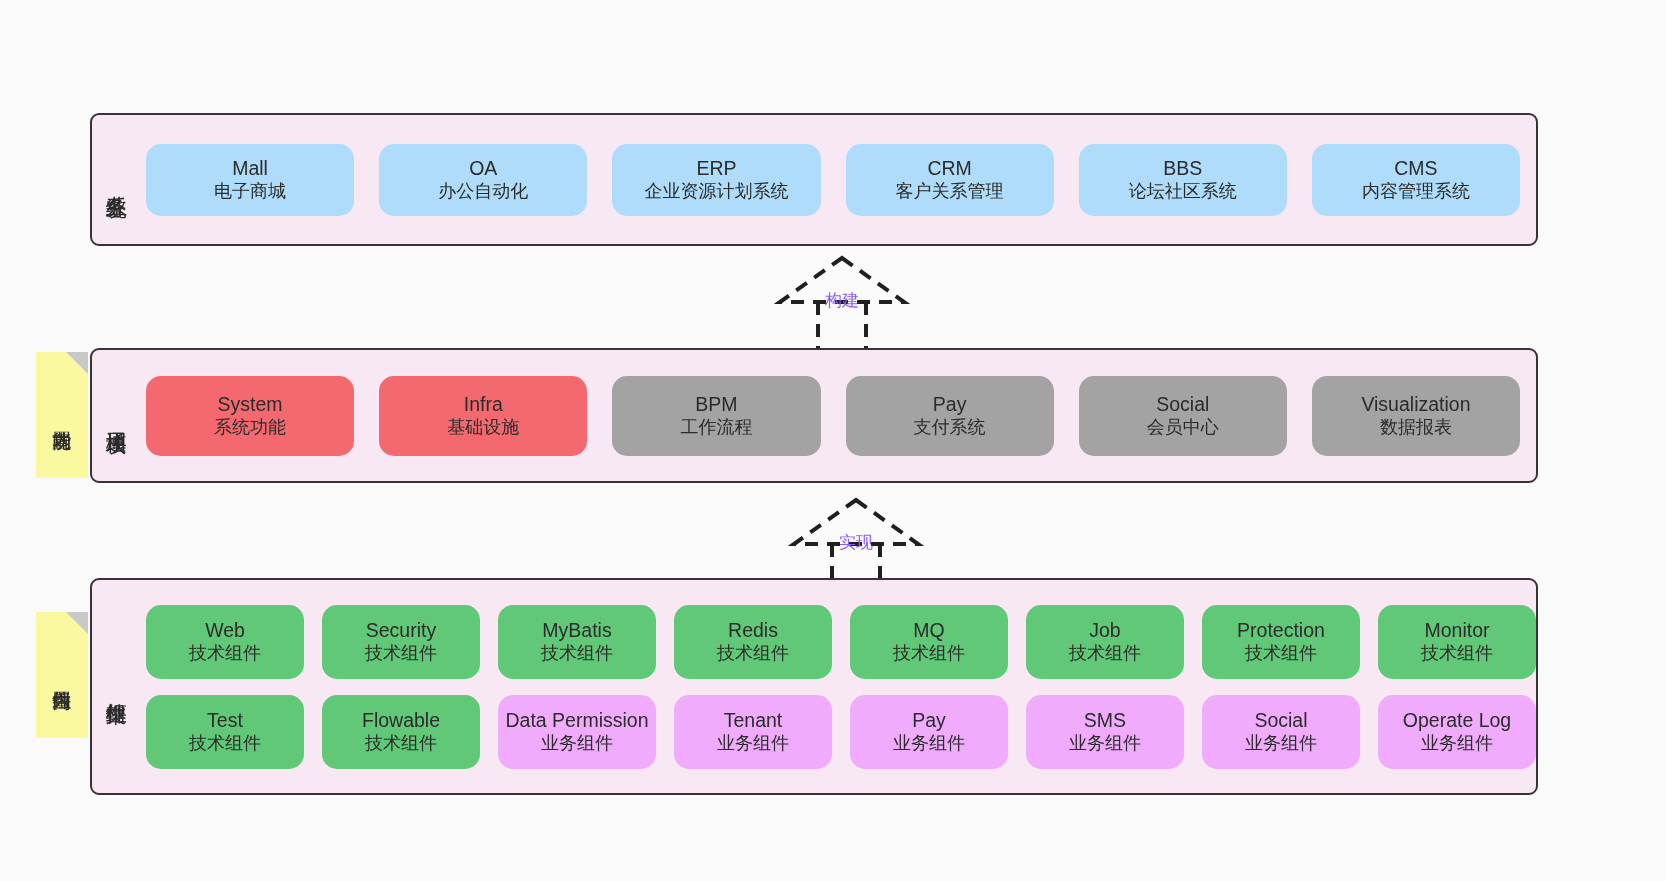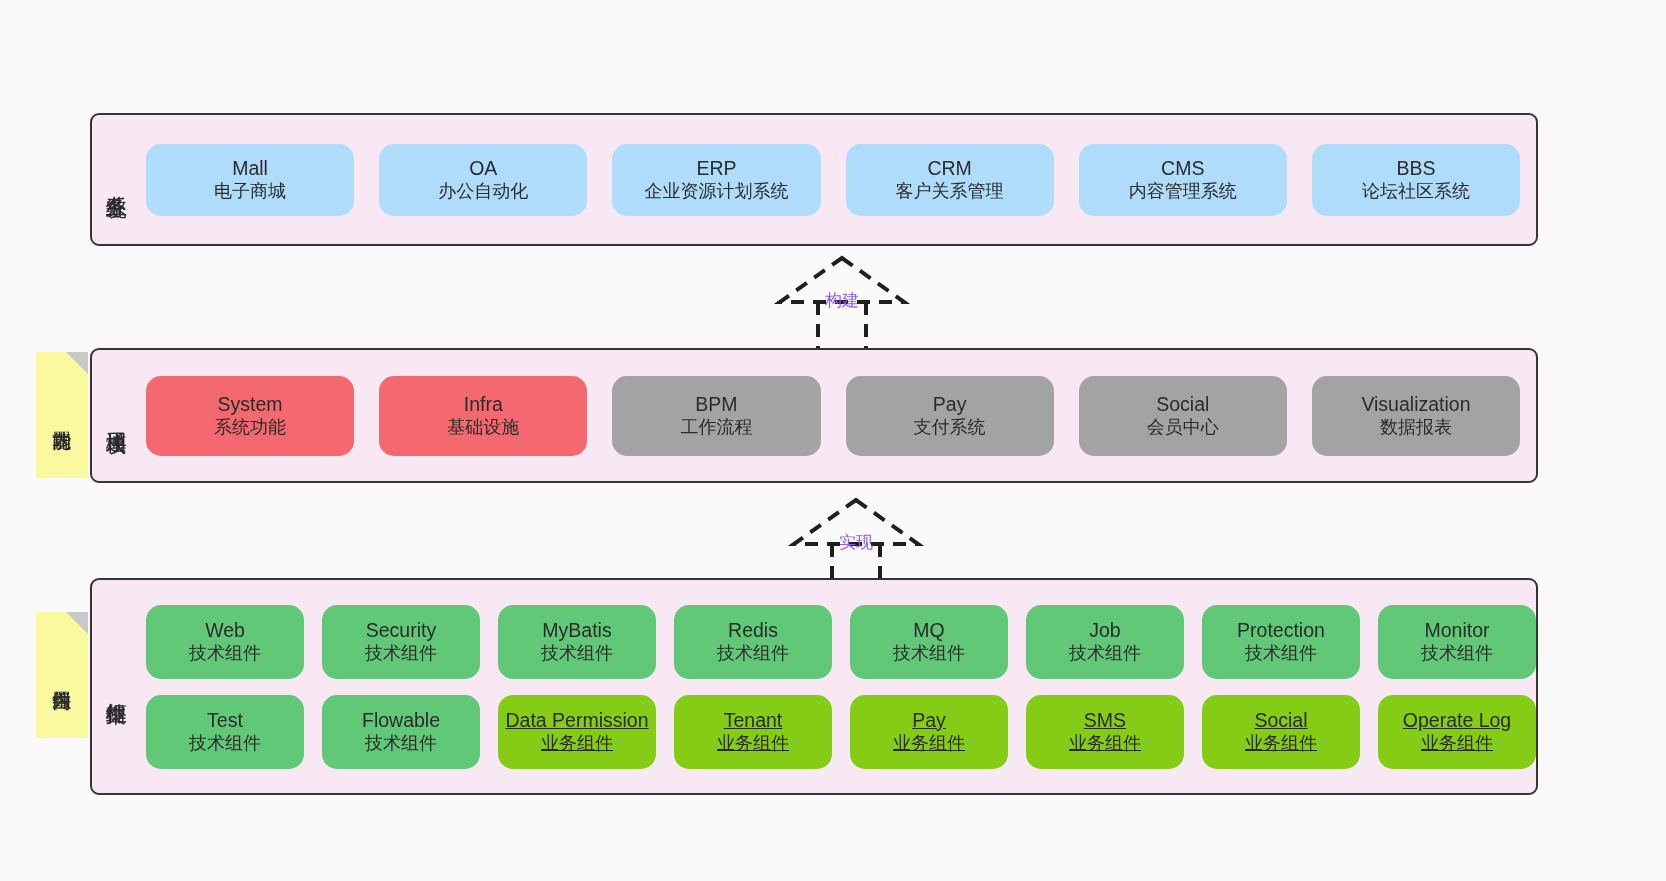"CMS" div.card { order: before "BBS" -> after "BBS" }
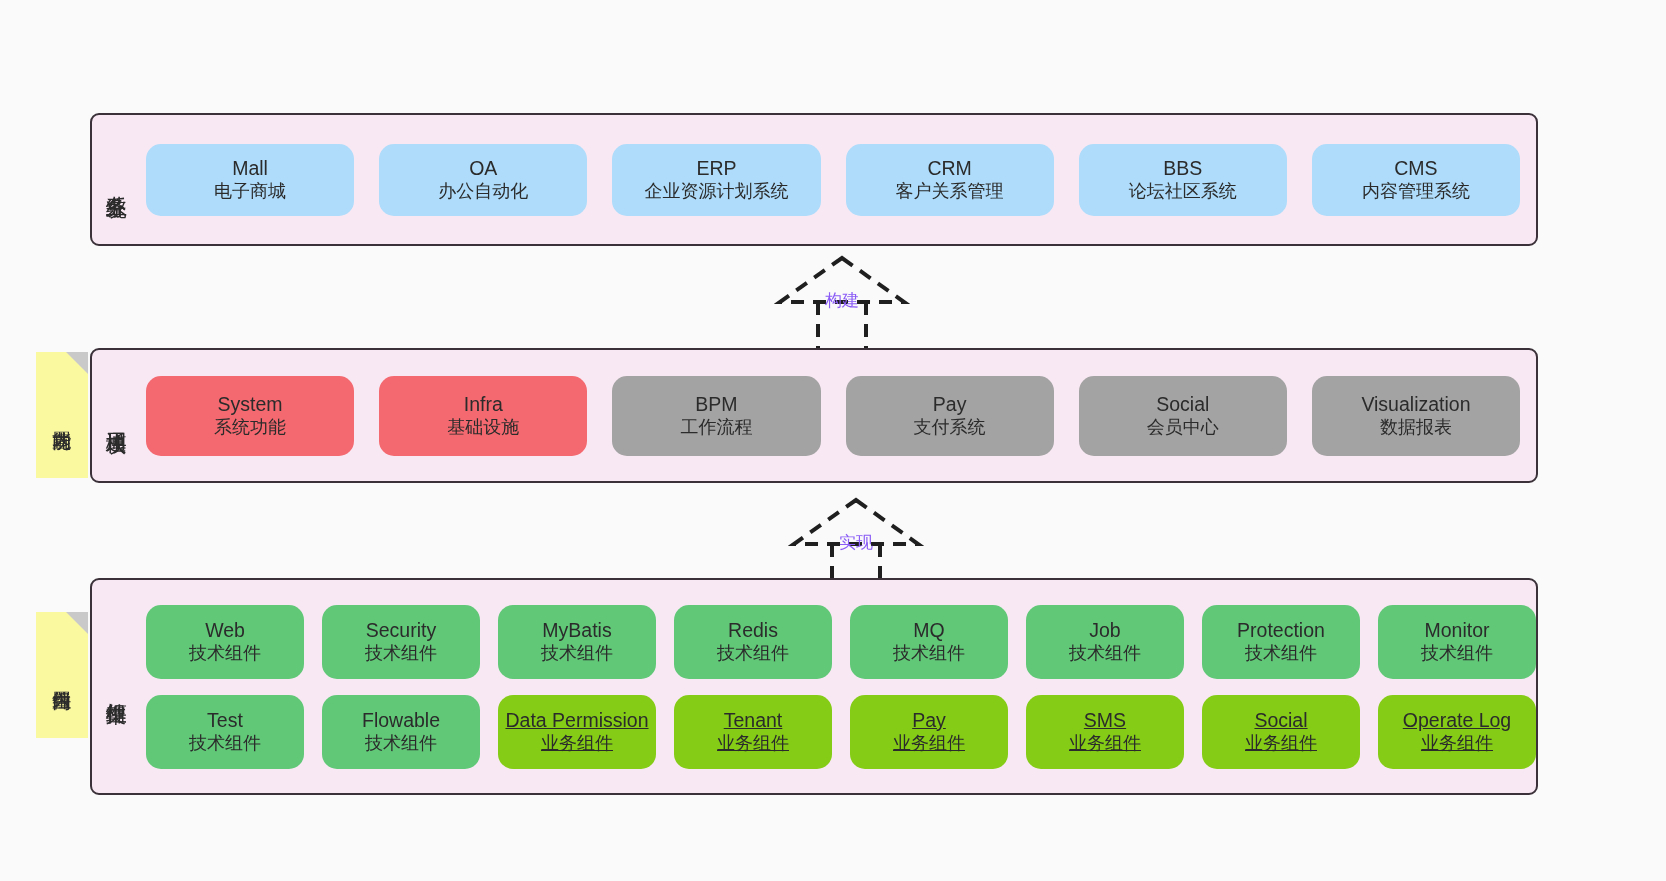"Data Permission" .c-greenlite { background: #84cc16 -> #f0abfc; text-decoration: underline -> none }
